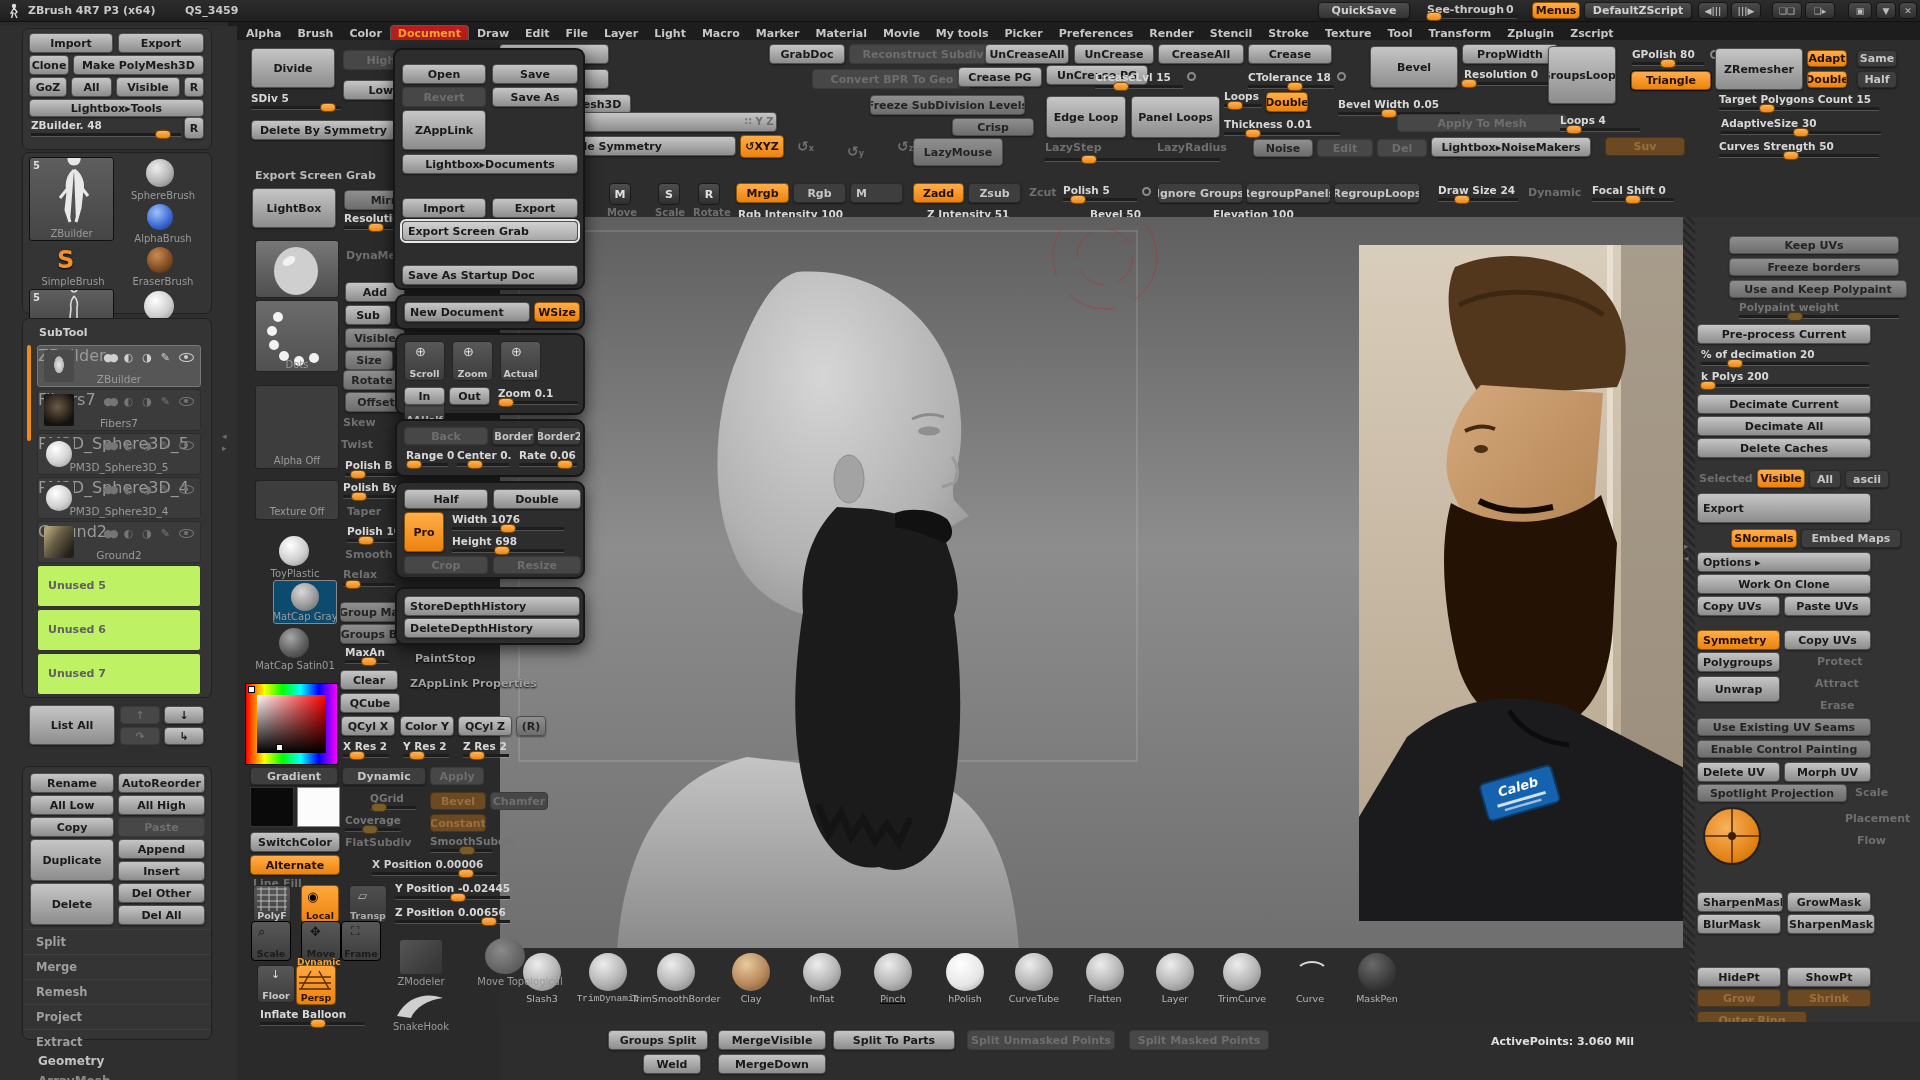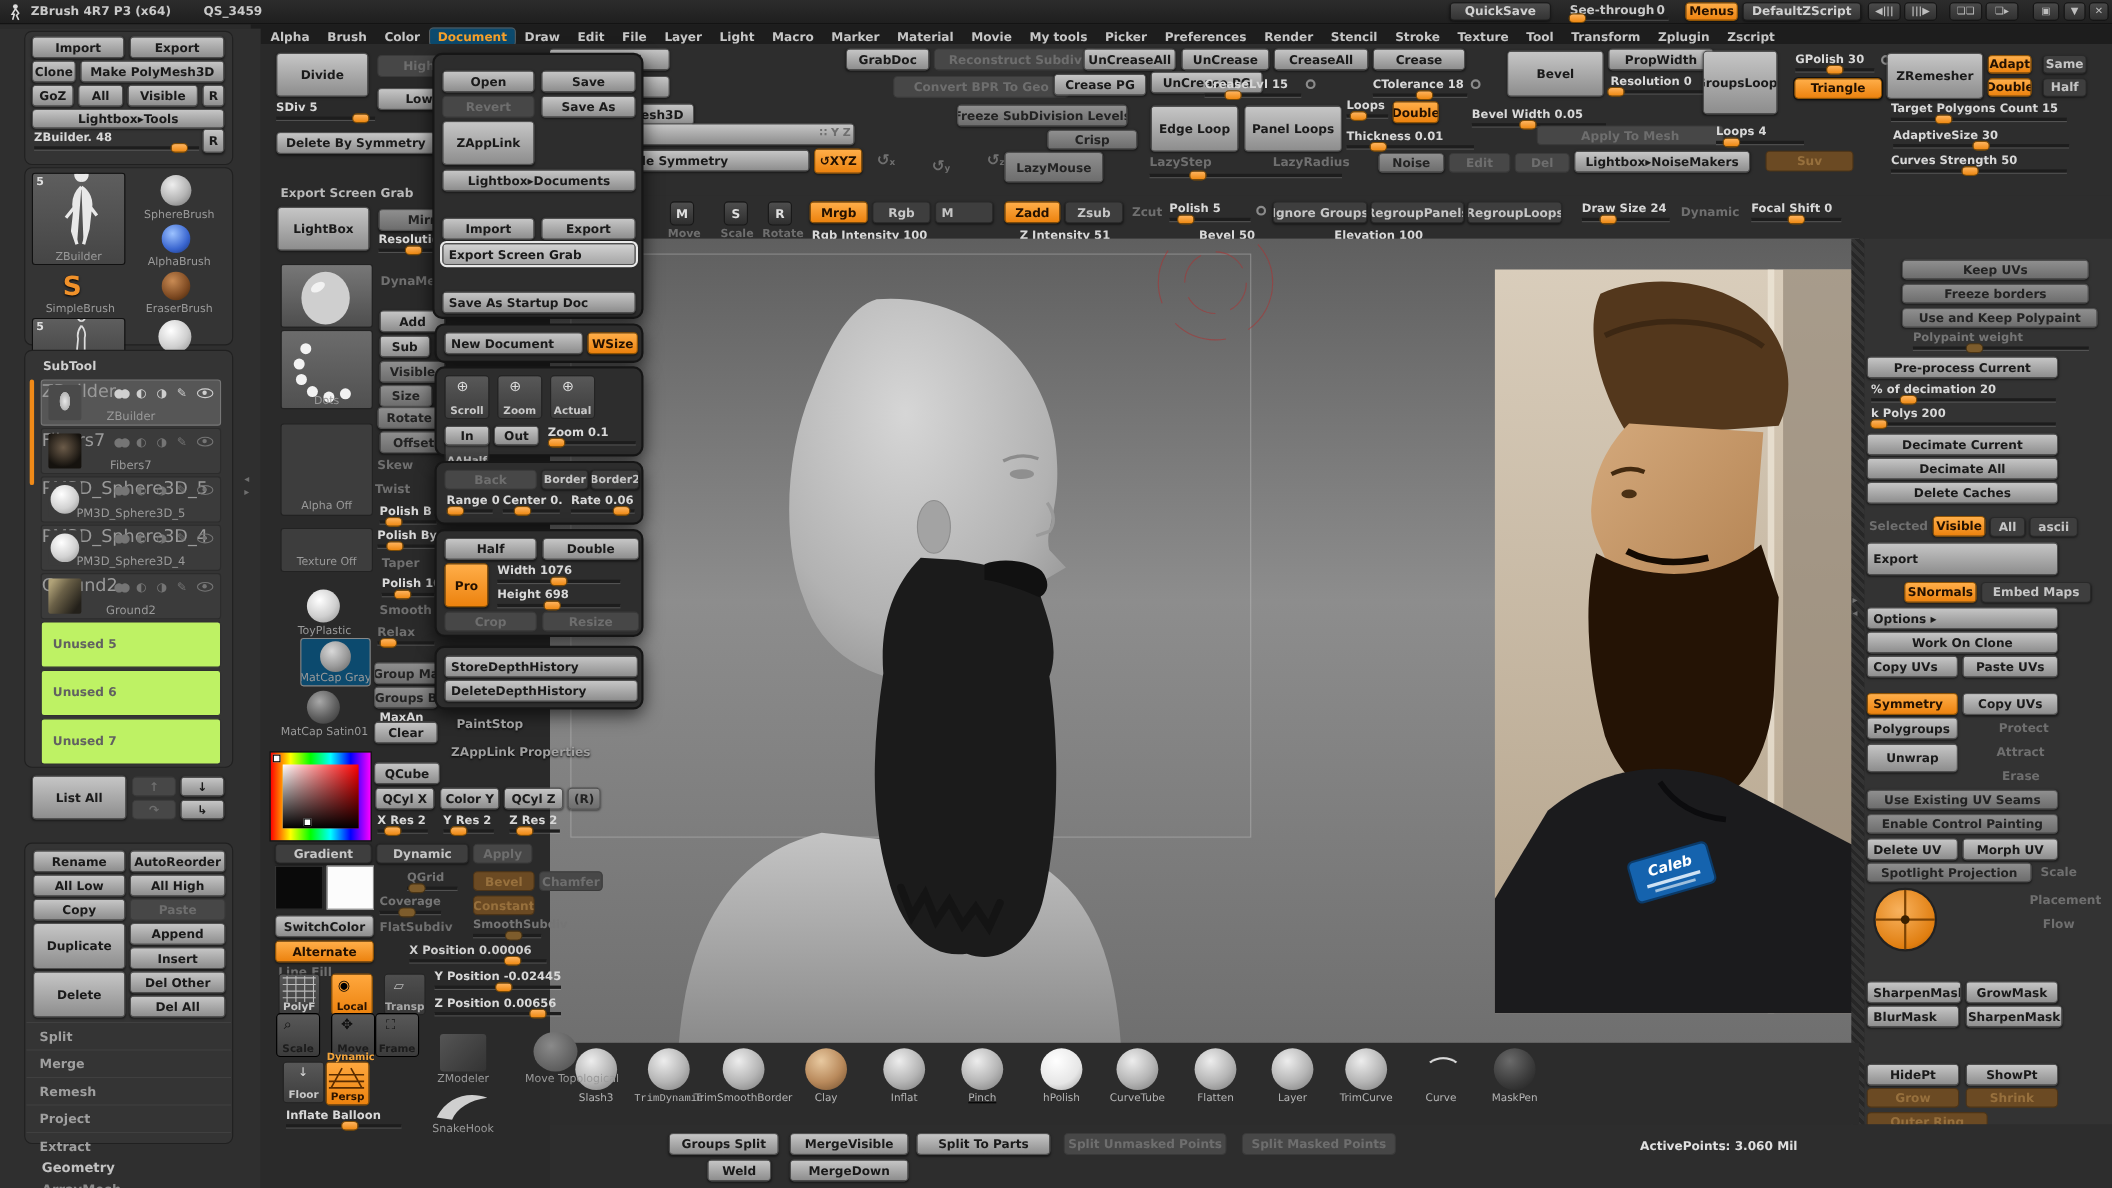"Document" .mitem.active { background: #0c4a6e -> #b91c1c }
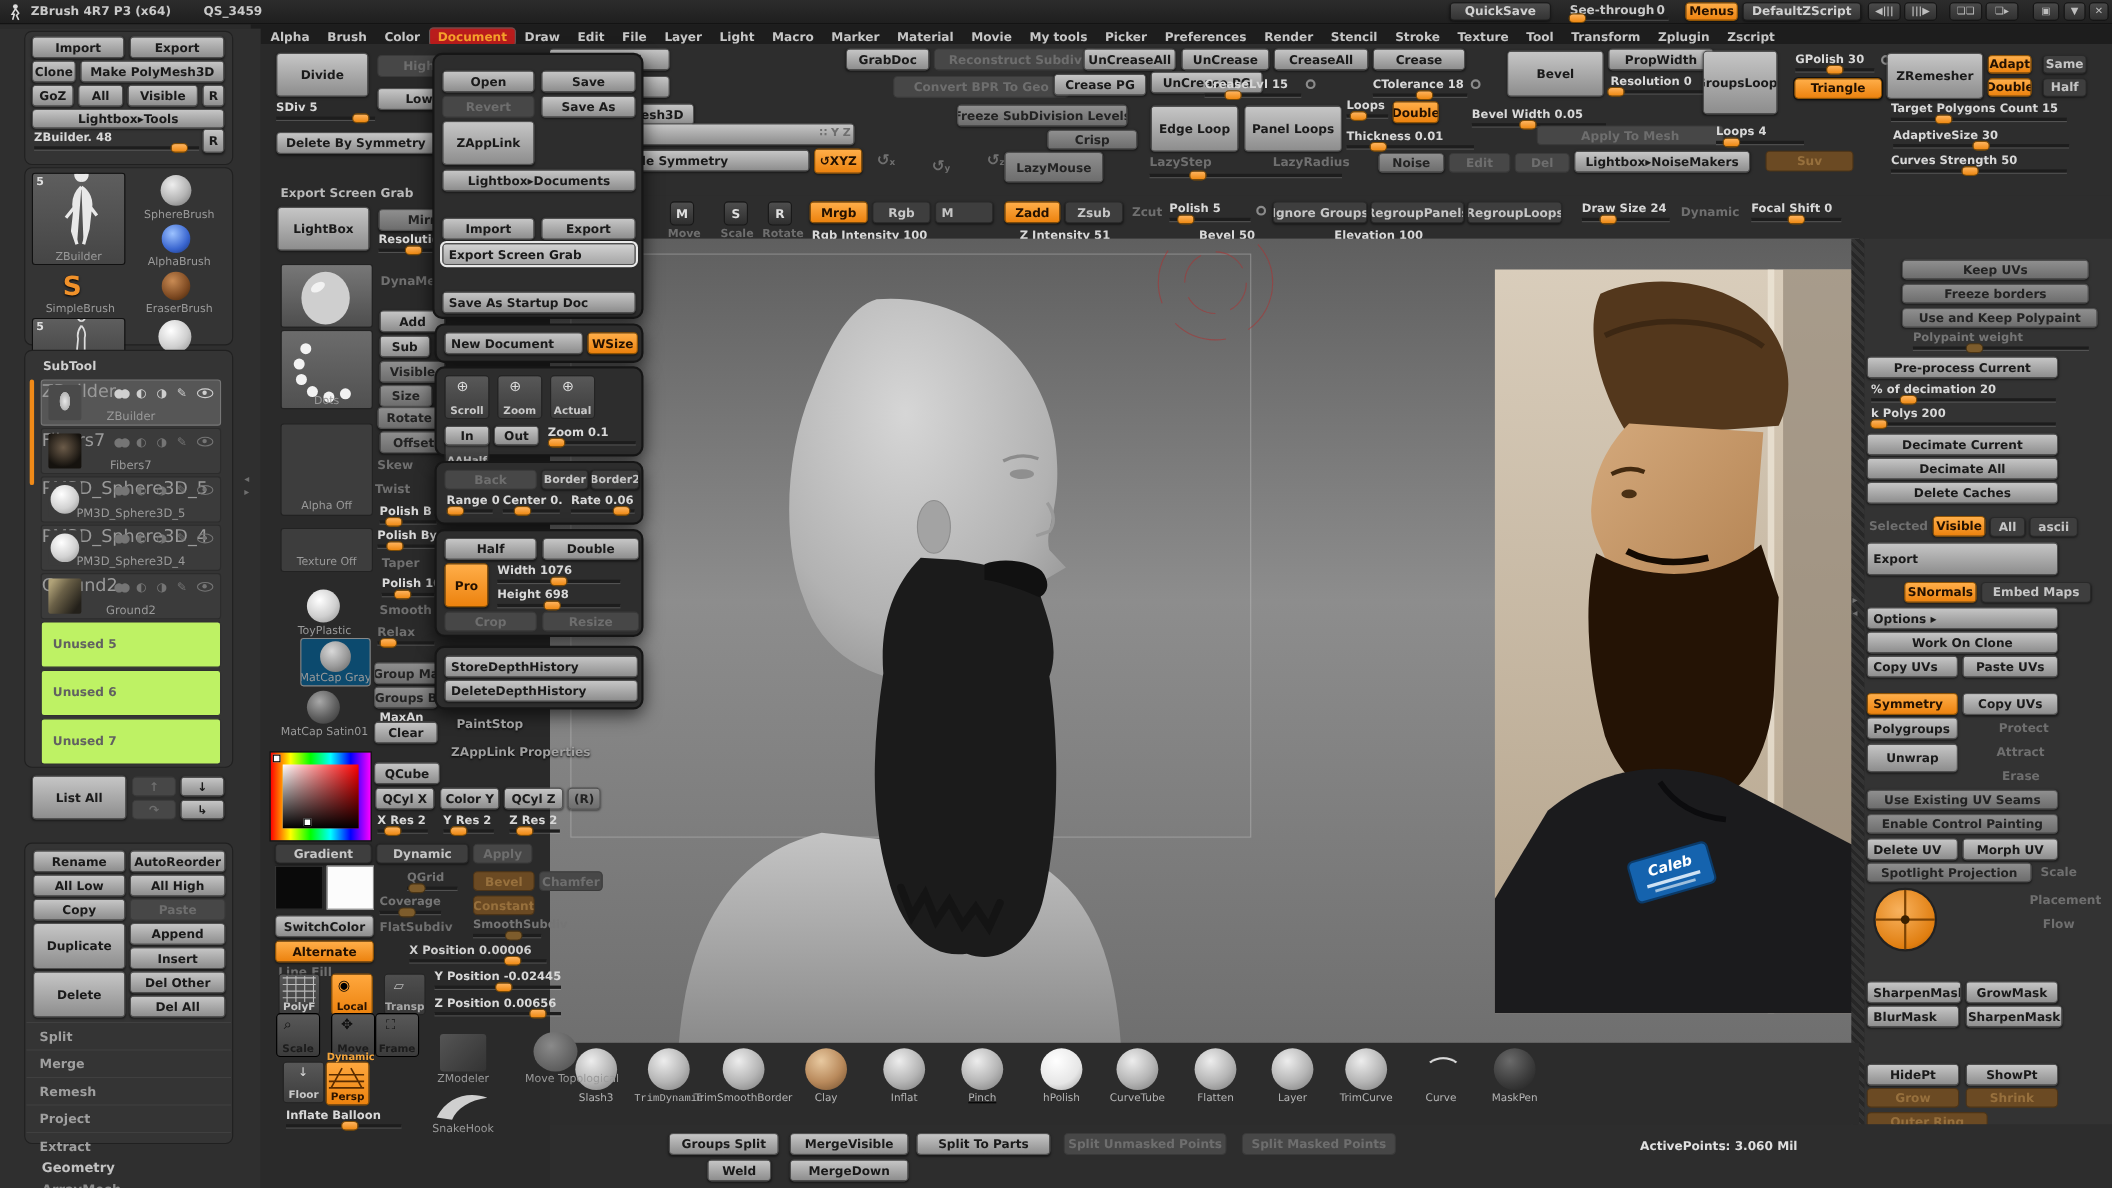"GPolish 30" span { text: 30 -> 80 }
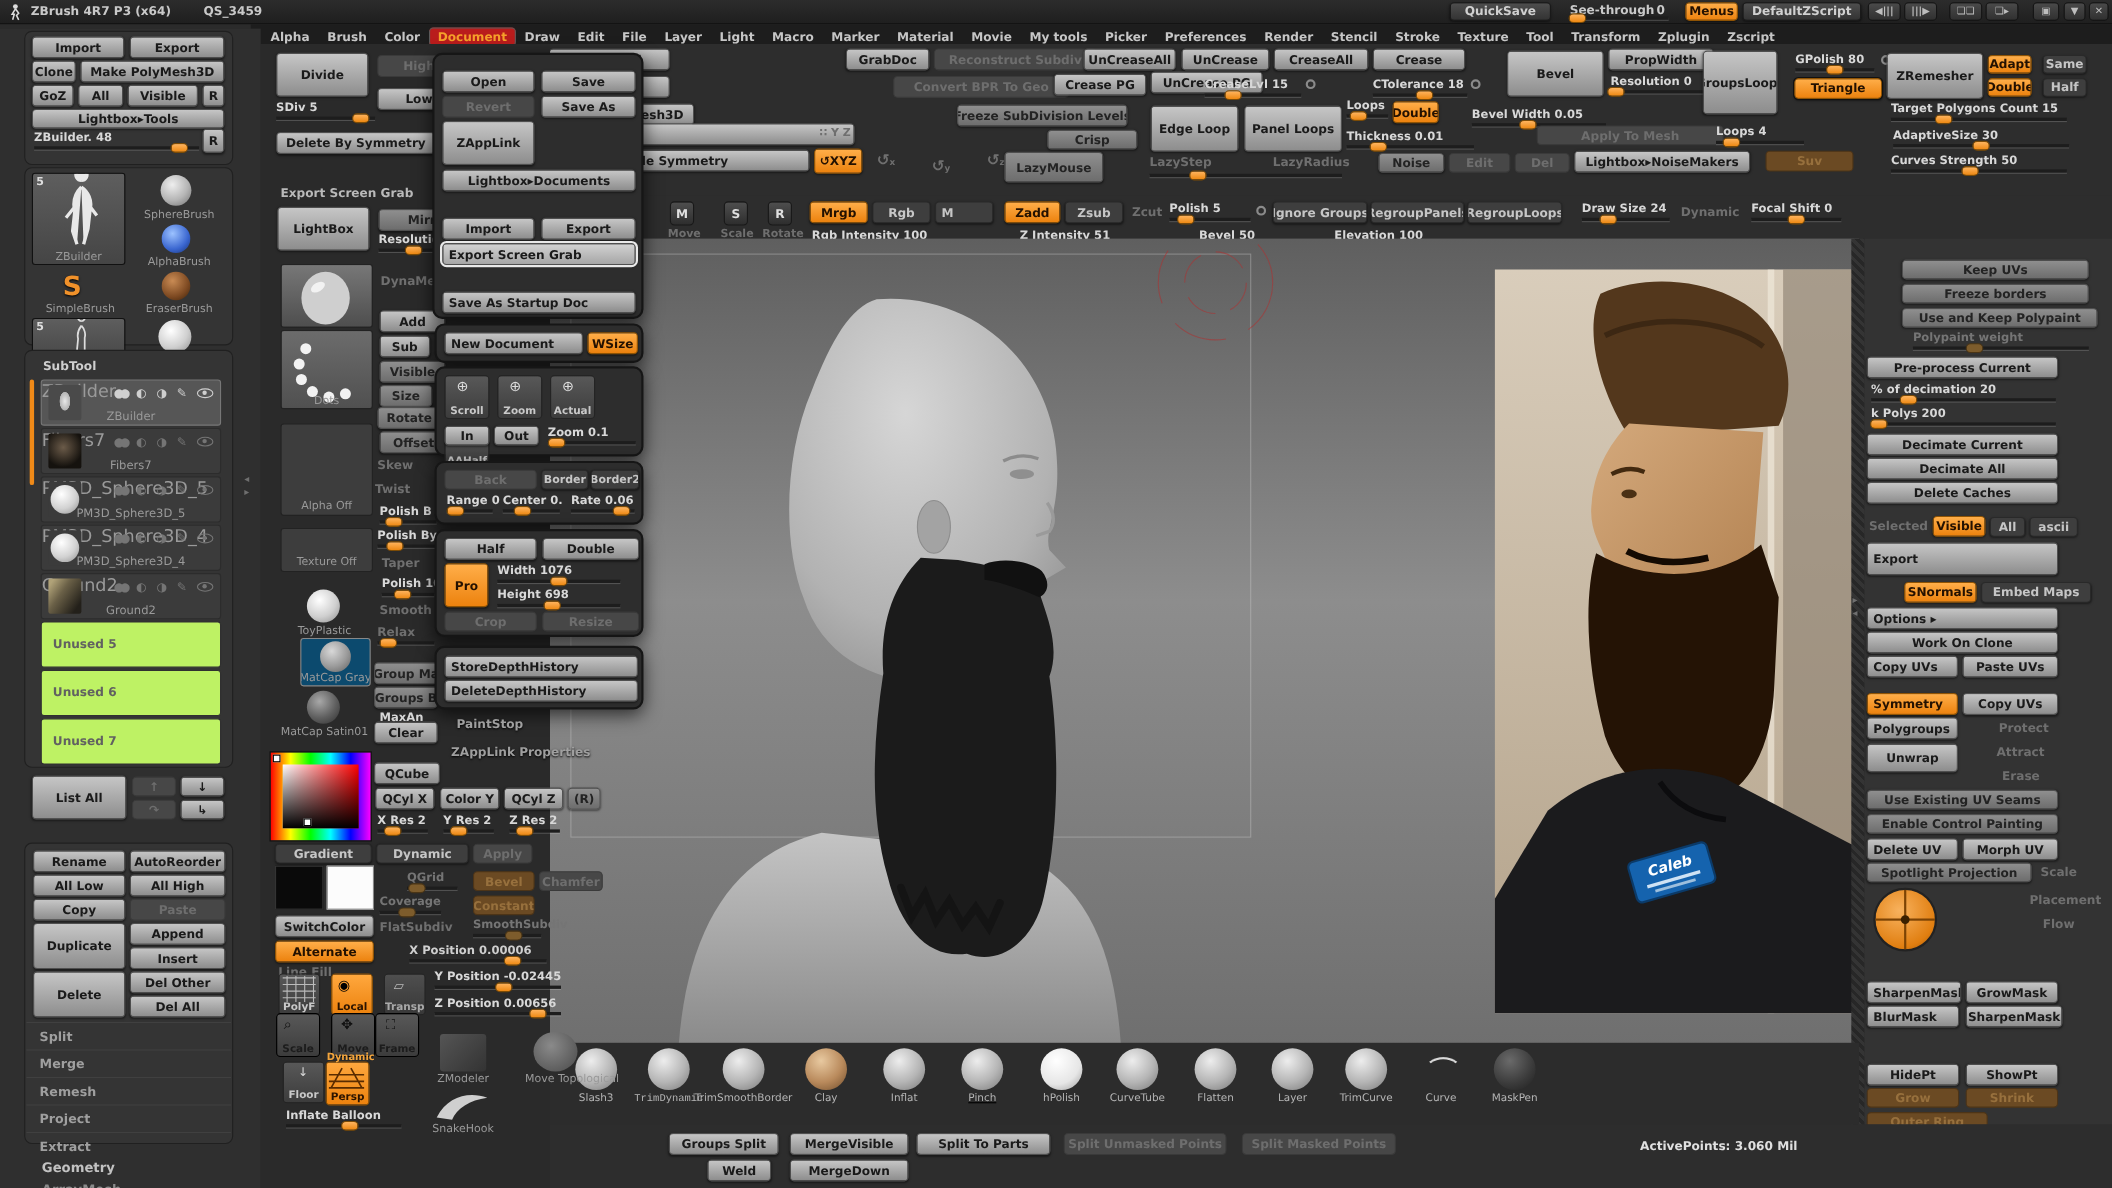"Clear" div.b { top: 616px -> 630px }
